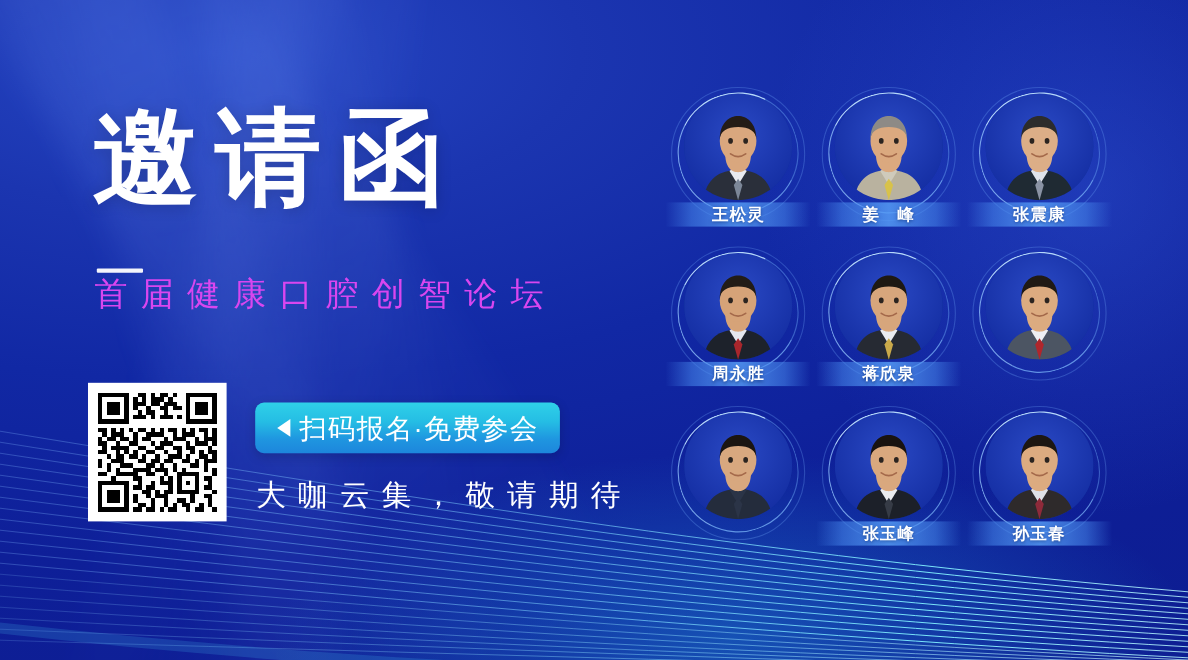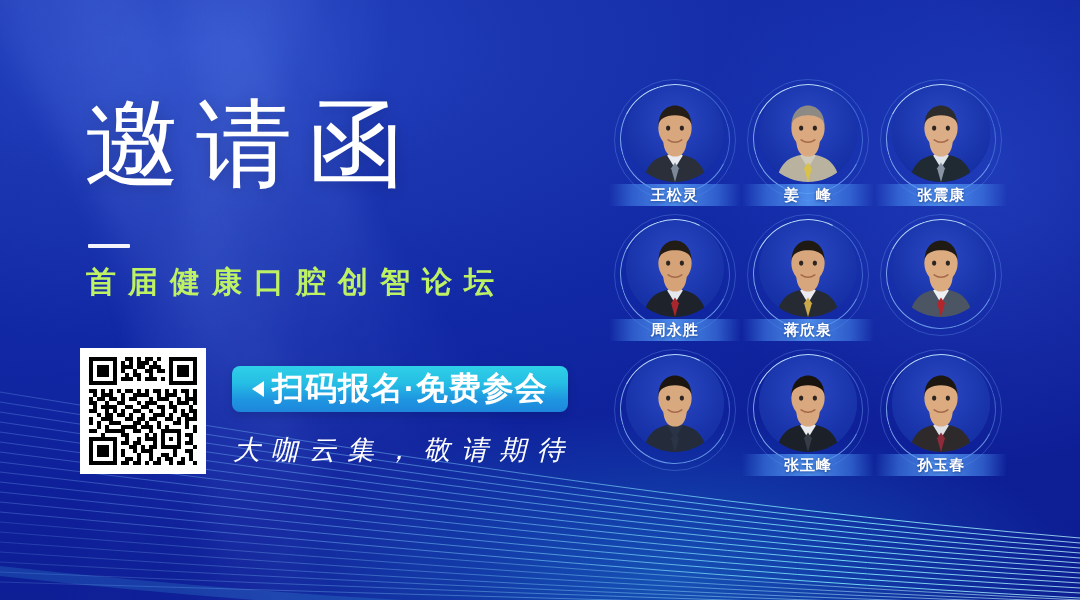"邀请函" .title { font-weight: 400 -> 700 }
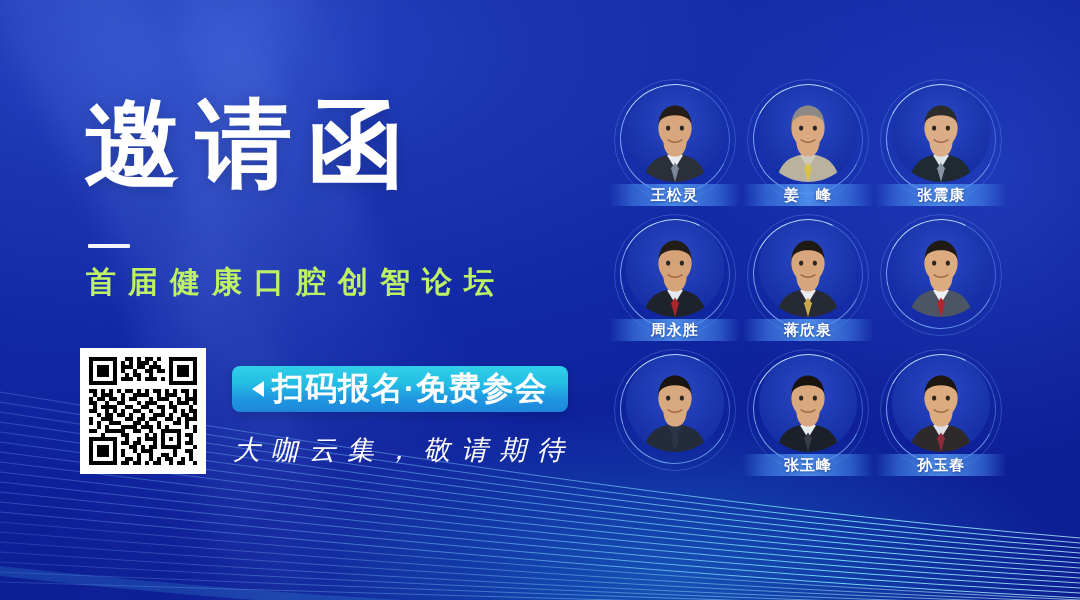"王松灵" .speakers { gap: none -> 10px }
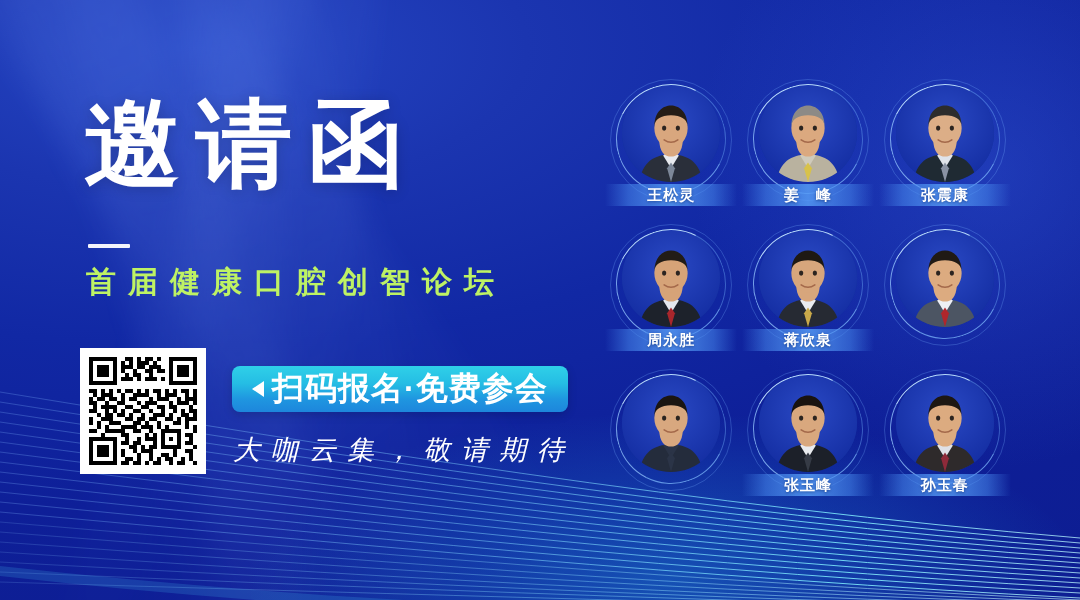"首届健康口腔创智论坛" .subtitle { color: #bef264 -> #d946ef; font-weight: 700 -> 400; top: 264px -> 250px }
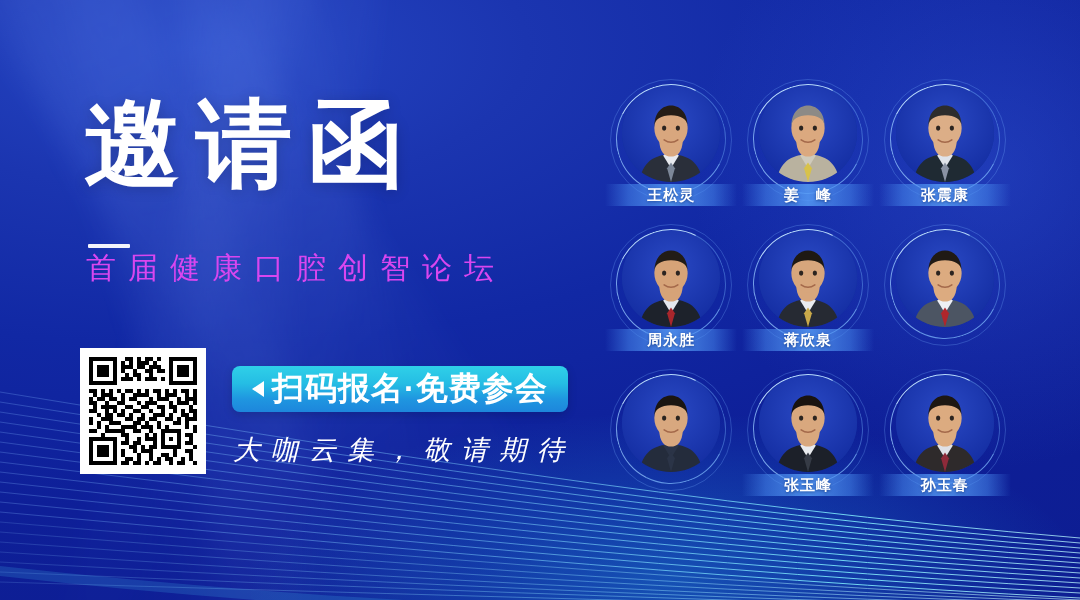"扫码报名·免费参会" .cta .cta-text { font-size: 32px -> 25px; font-weight: 700 -> 400 }
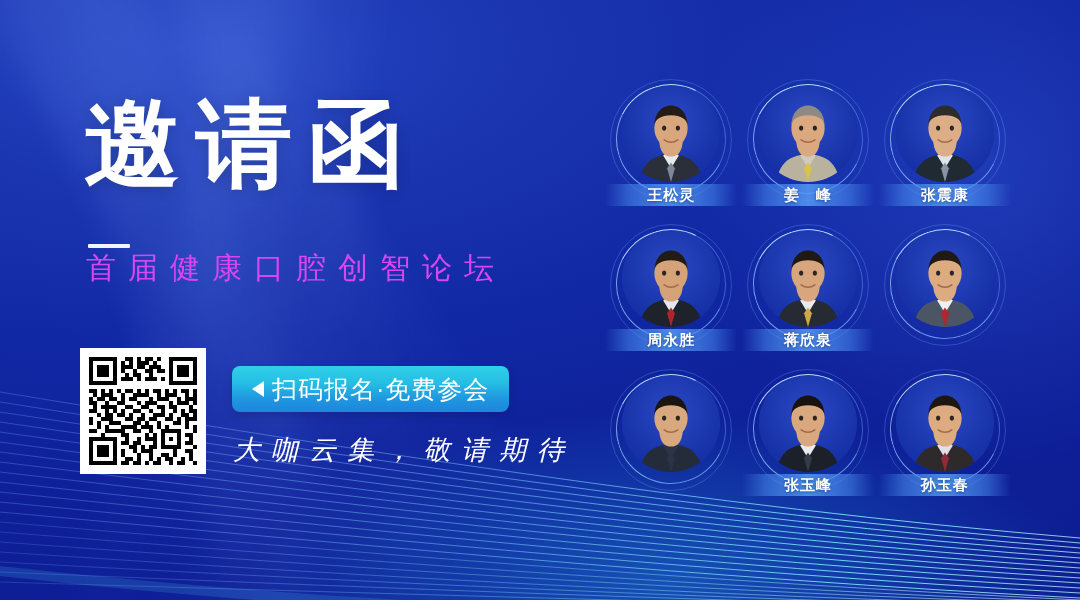"大咖云集，敬请期待" .tagline { font-style: italic -> none }
